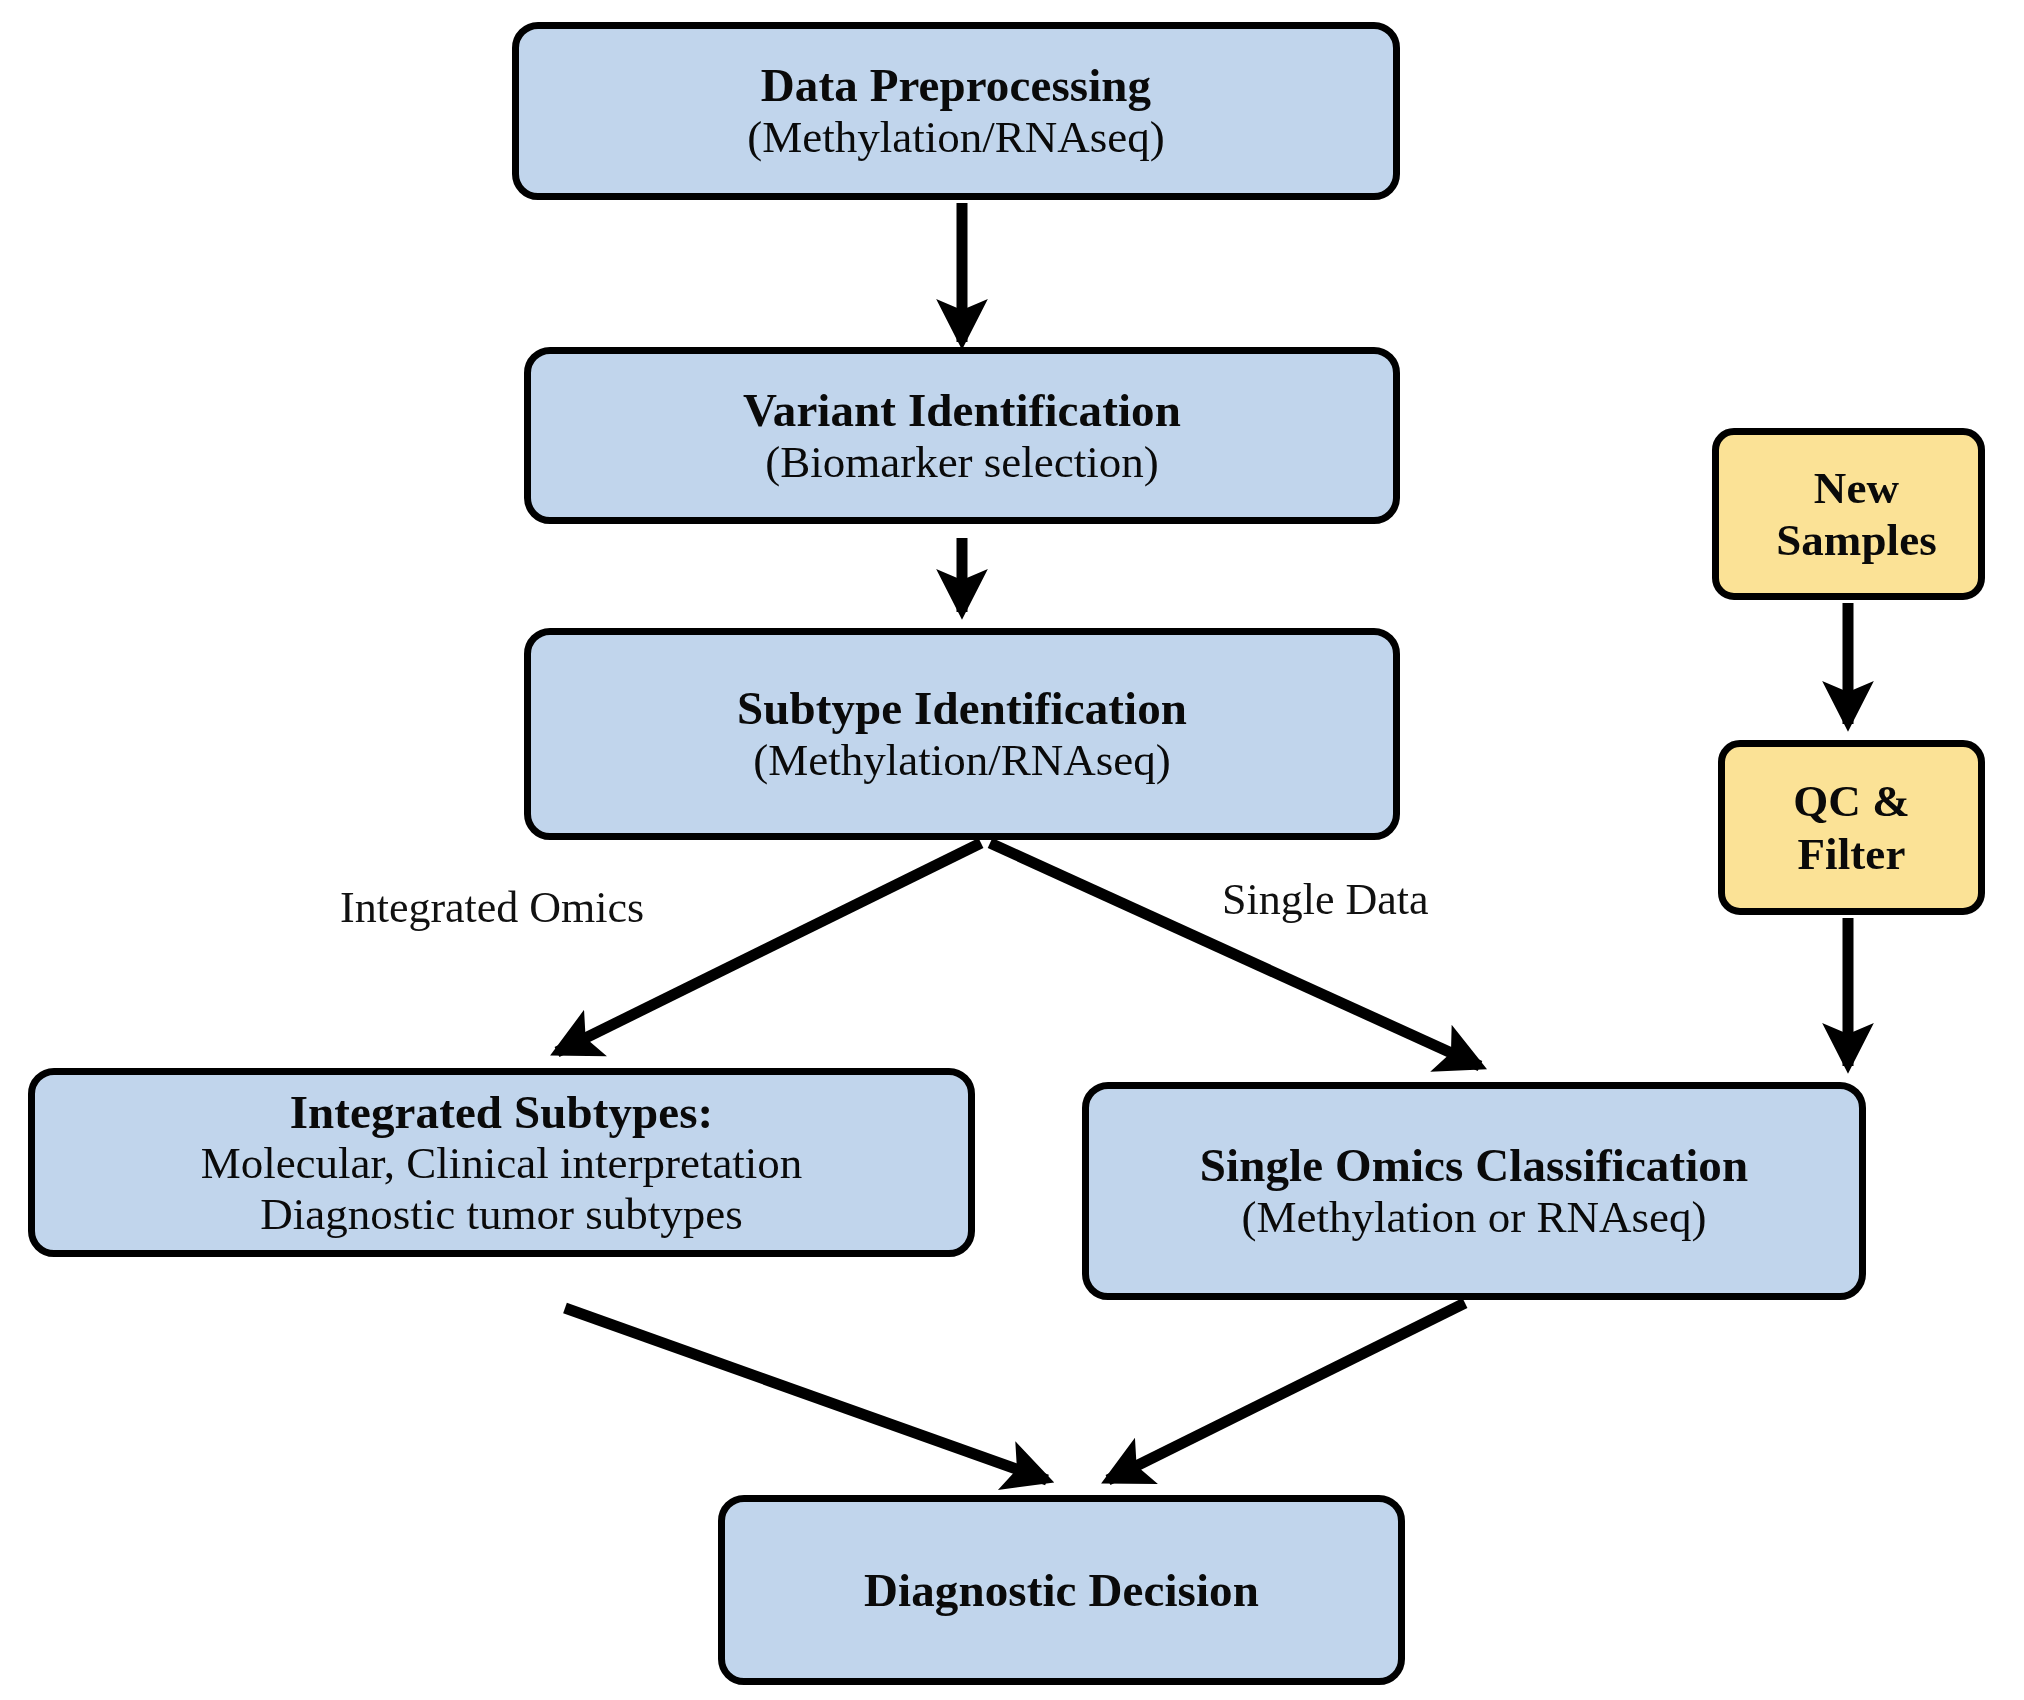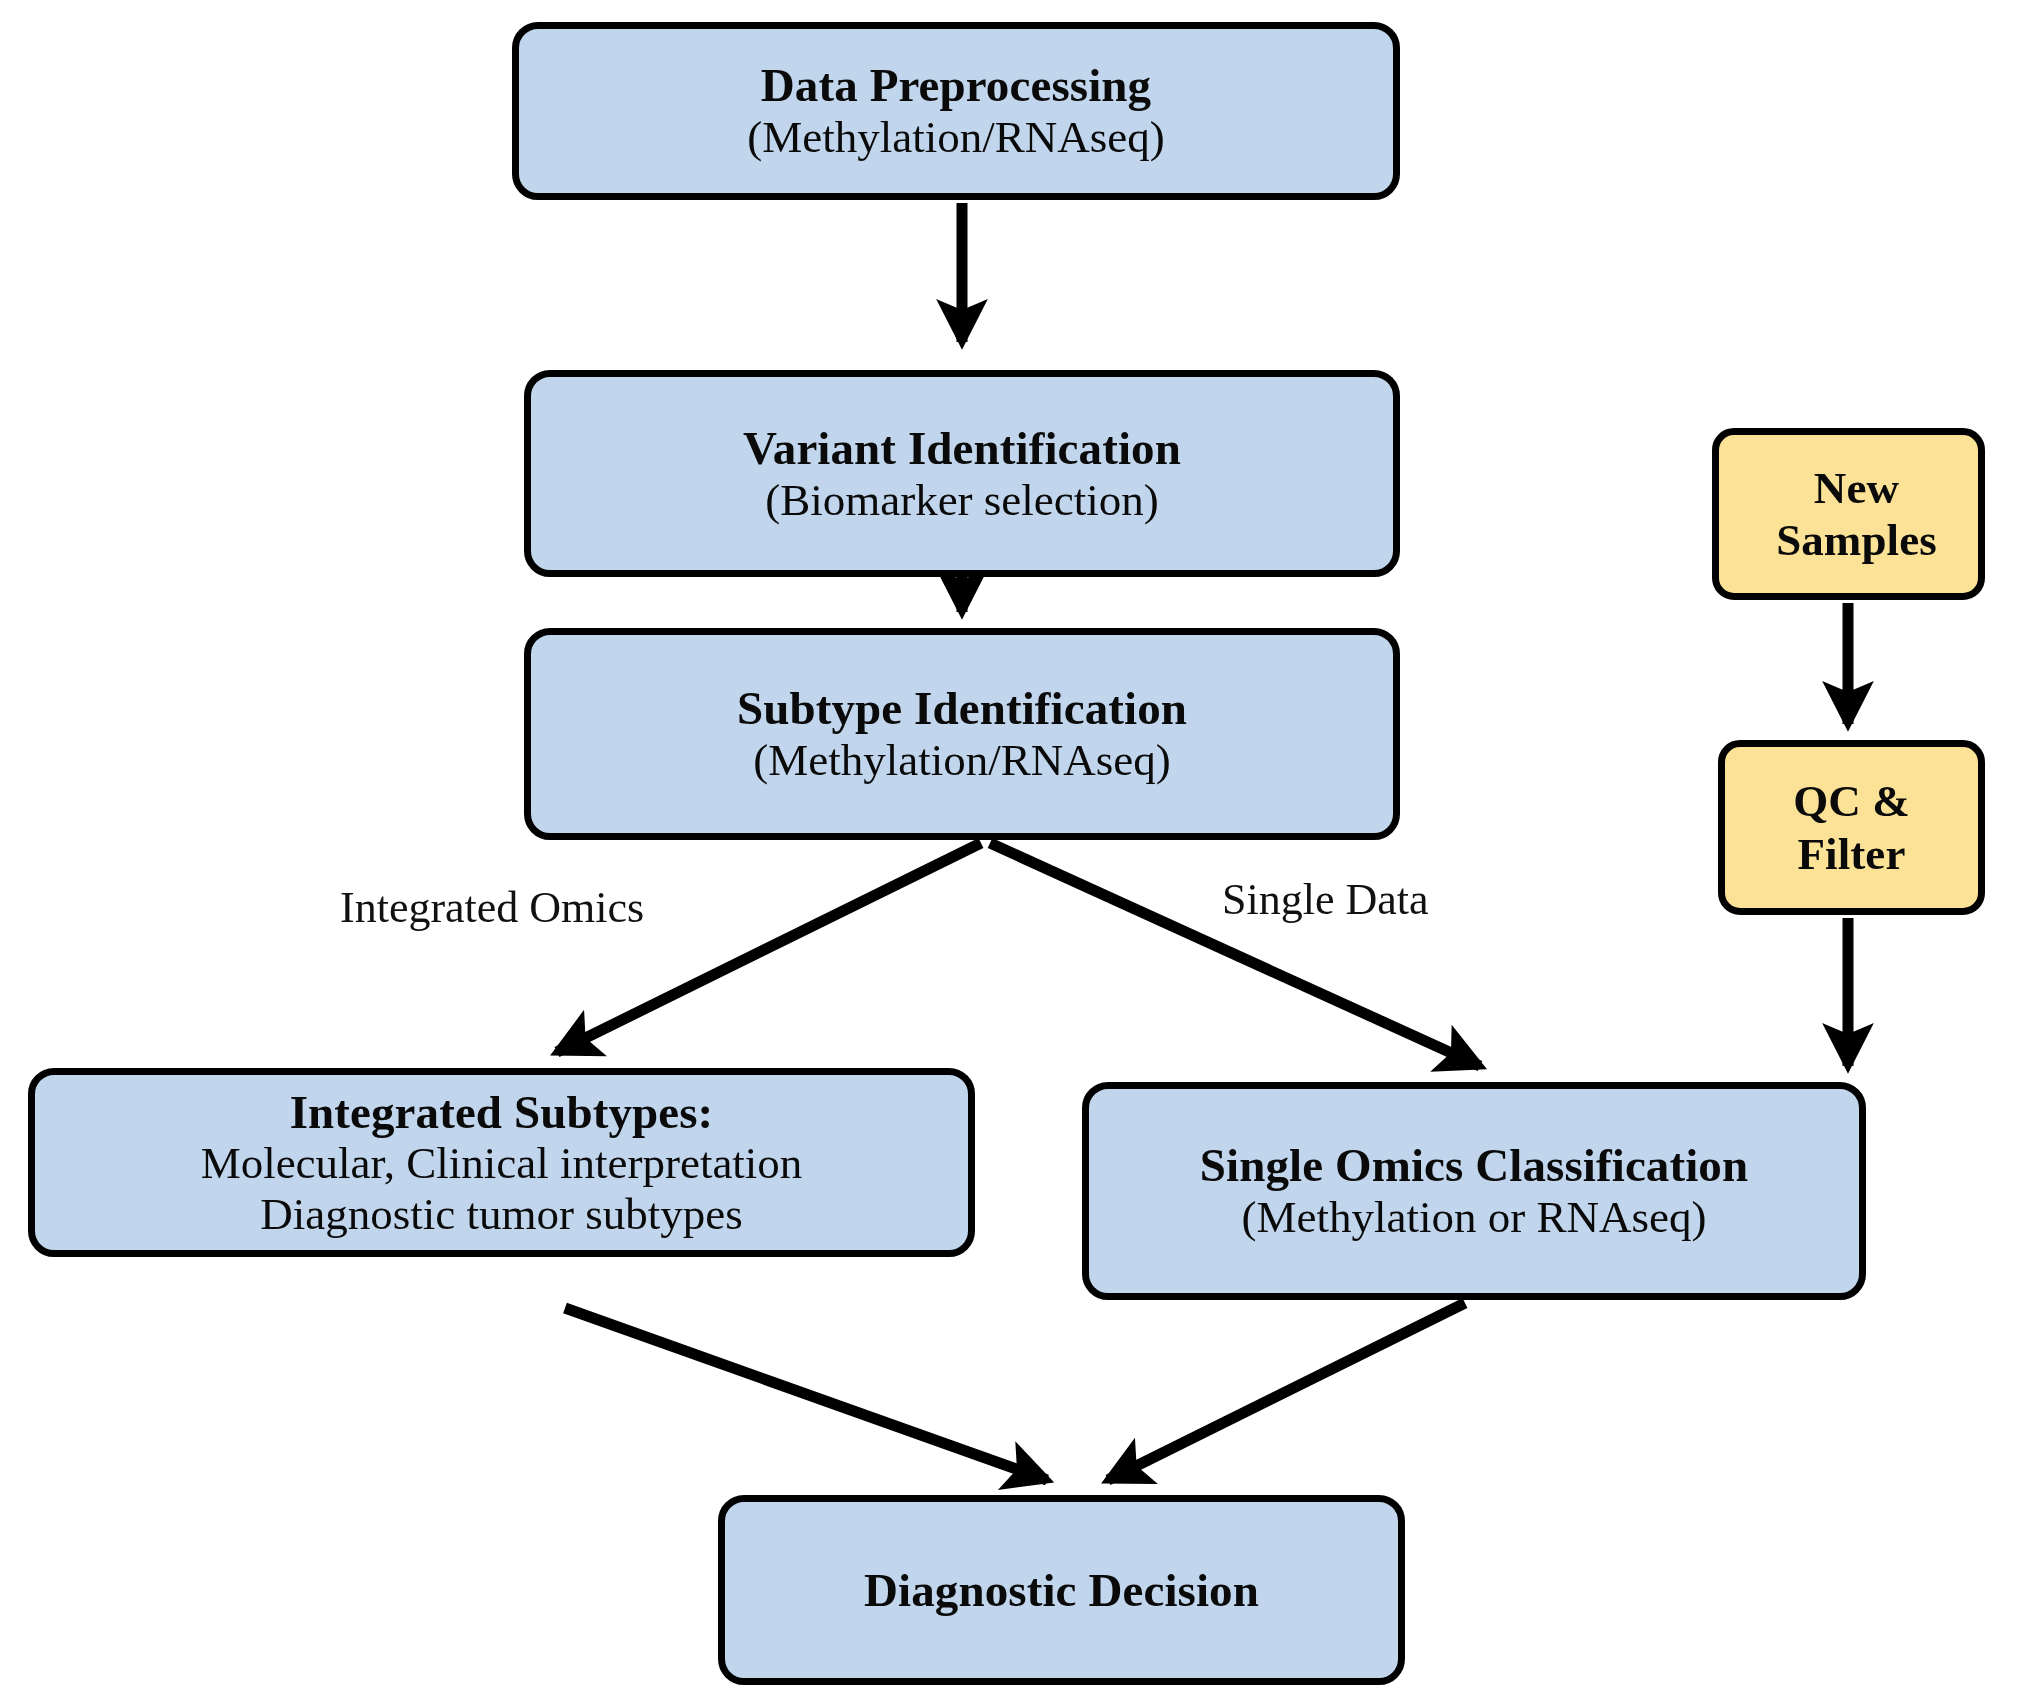"Variant Identification" #node-variant-identification { height: 207px -> 177px; top: 370px -> 347px }
